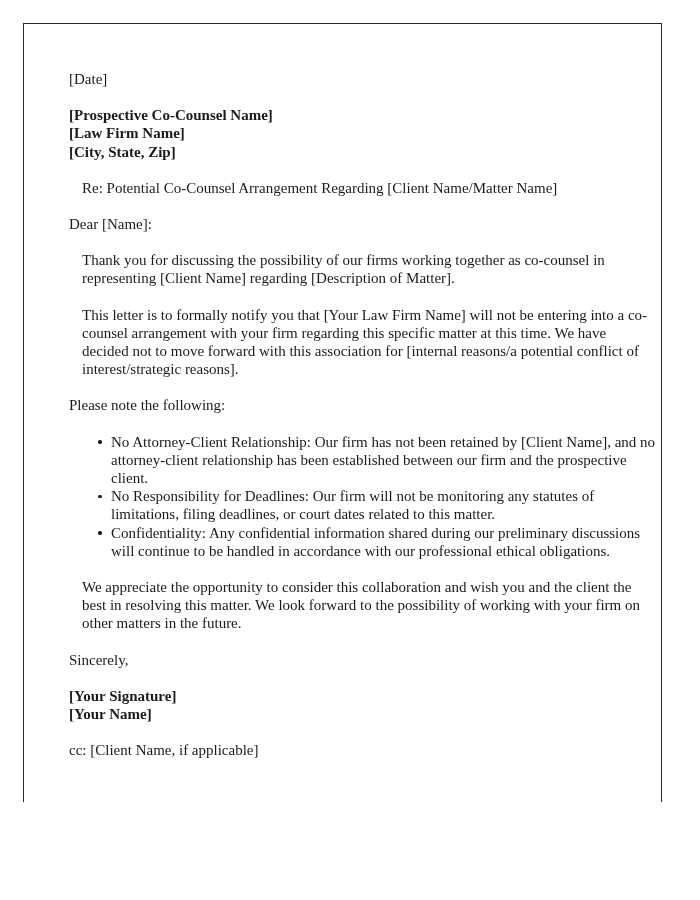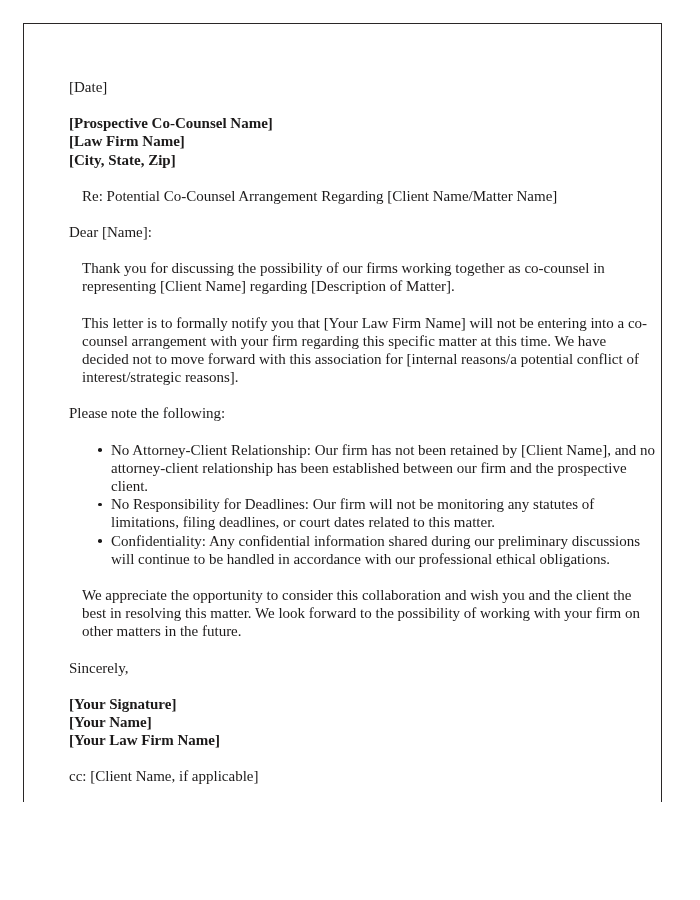"[Date]" .line { margin-top: 8px -> none }
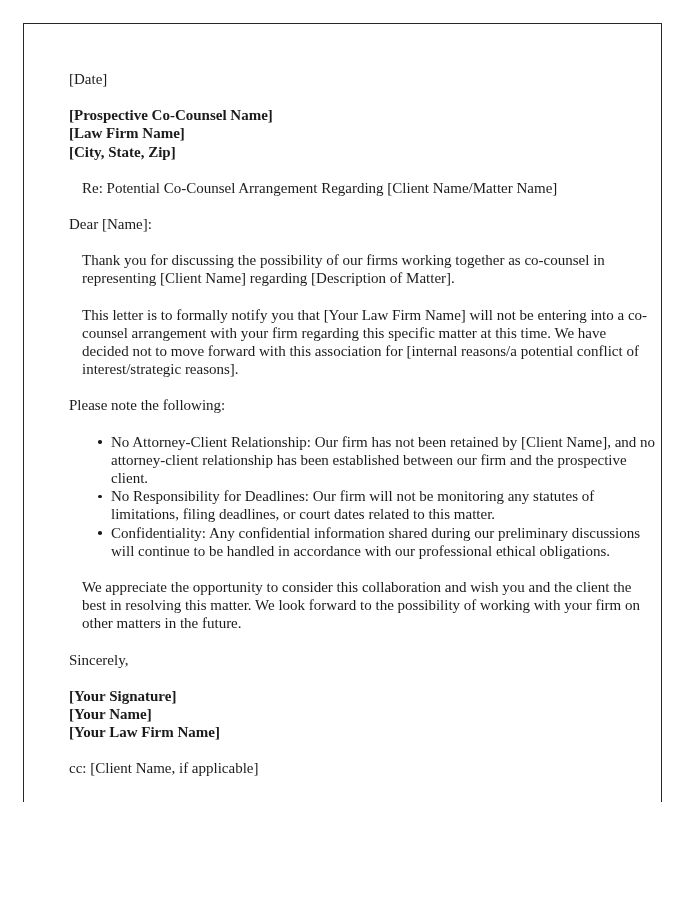"[Your Law Firm Name]" div.line { html: <div>[Your Law Firm Name]</div> -> none }
